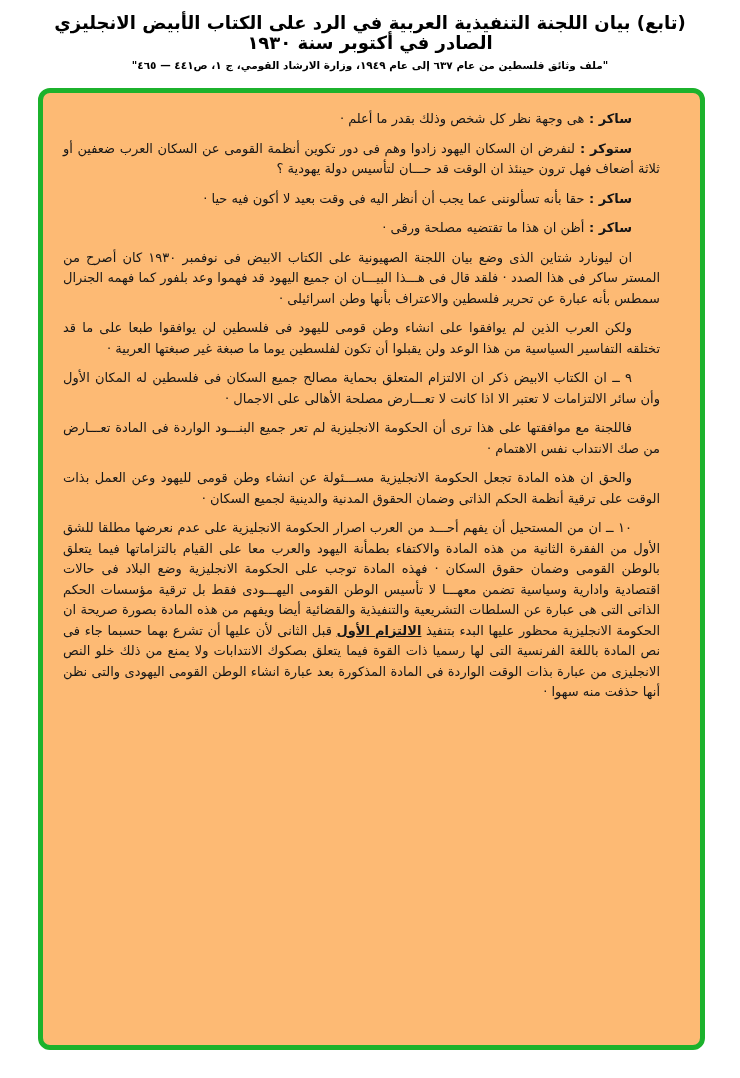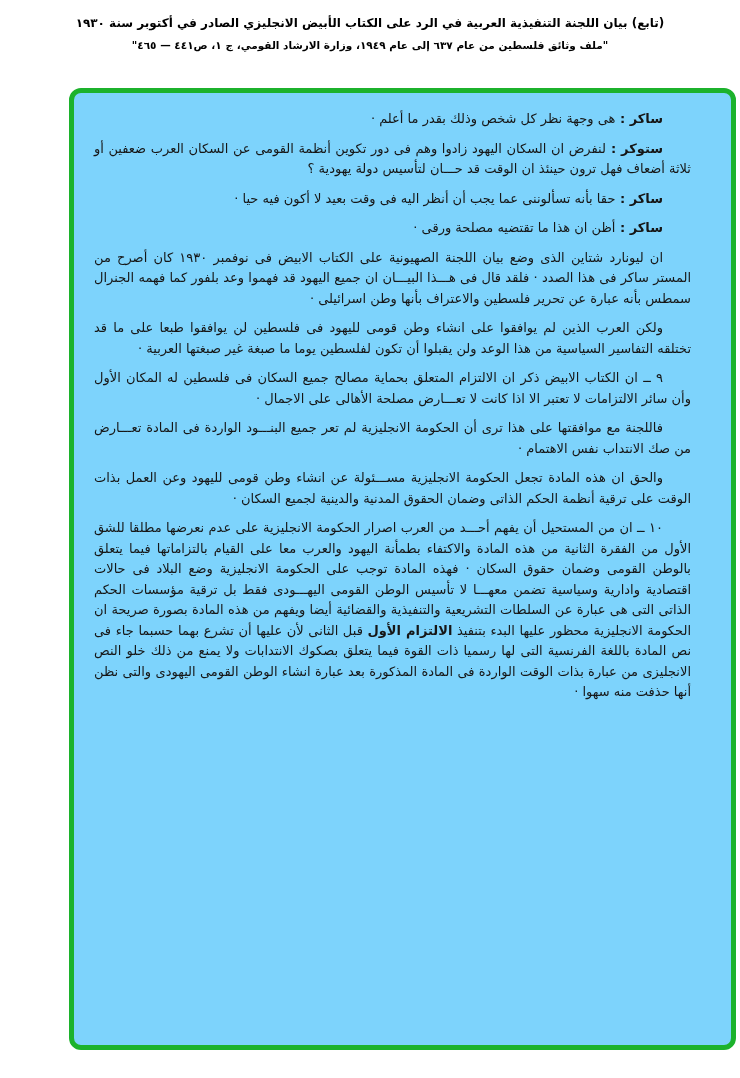"(تابع) بيان اللجنة التنفيذية العربية" .doc-title { font-size: 12px -> 18px }
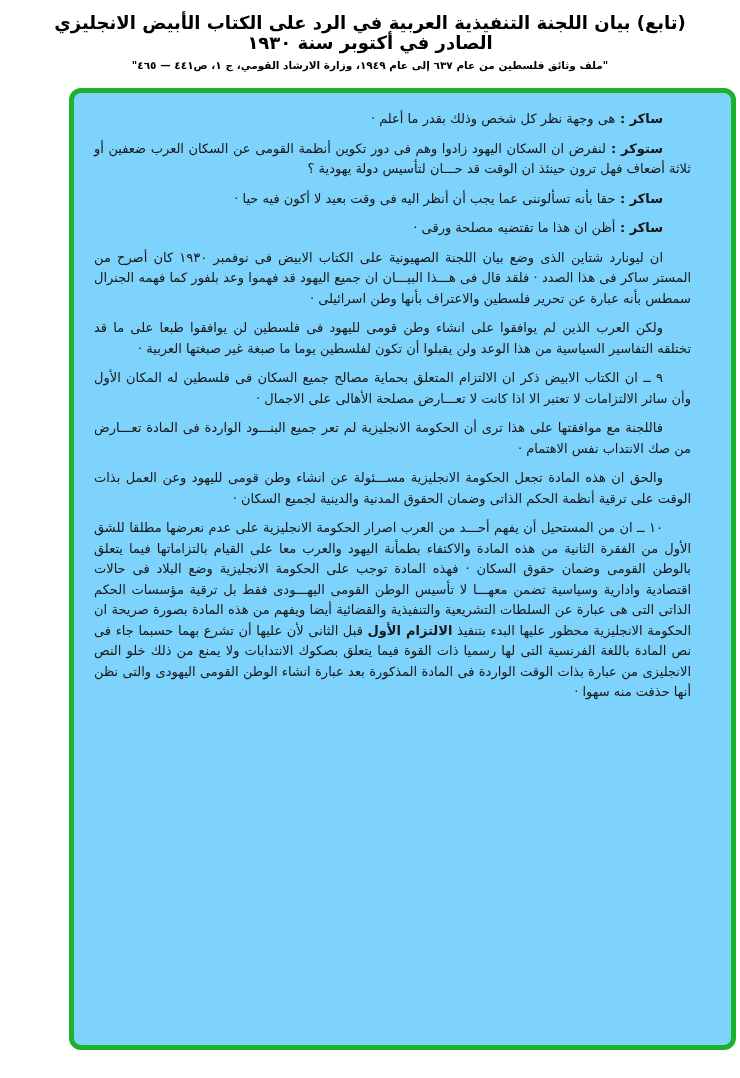"ساكر : هى وجهة نظر" .frame { background: #7dd3fc -> #fdba74; margin-left: 31px -> none }
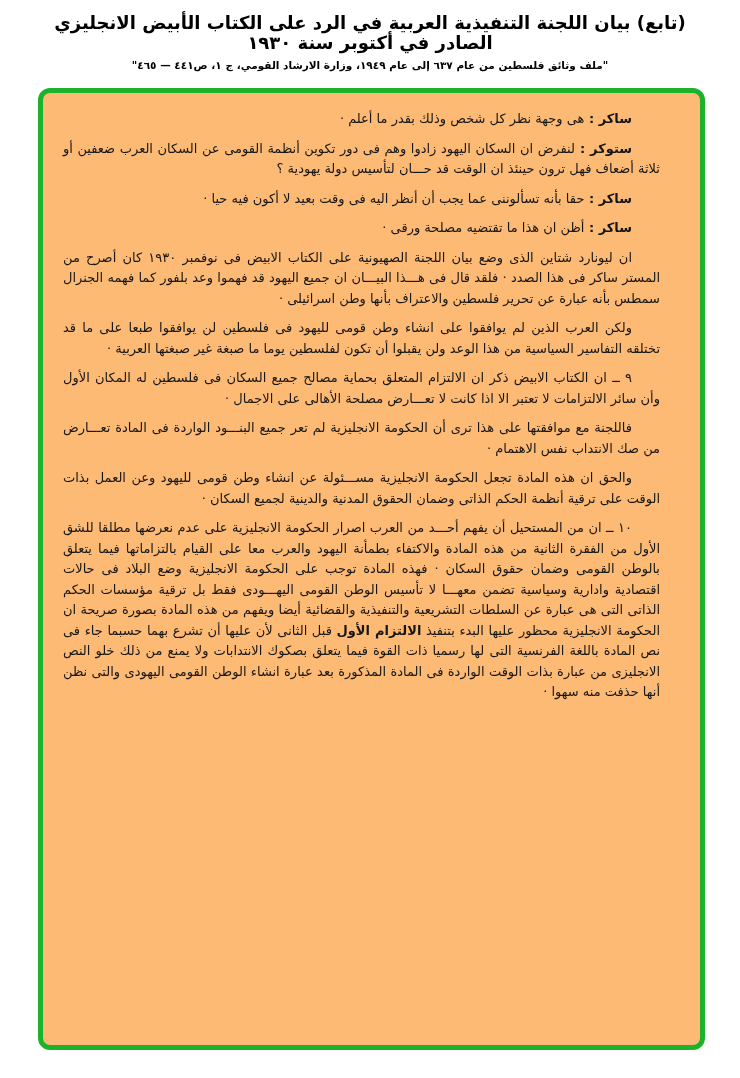"الالتزام الأول" .bold-phrase { text-decoration: none -> underline }
